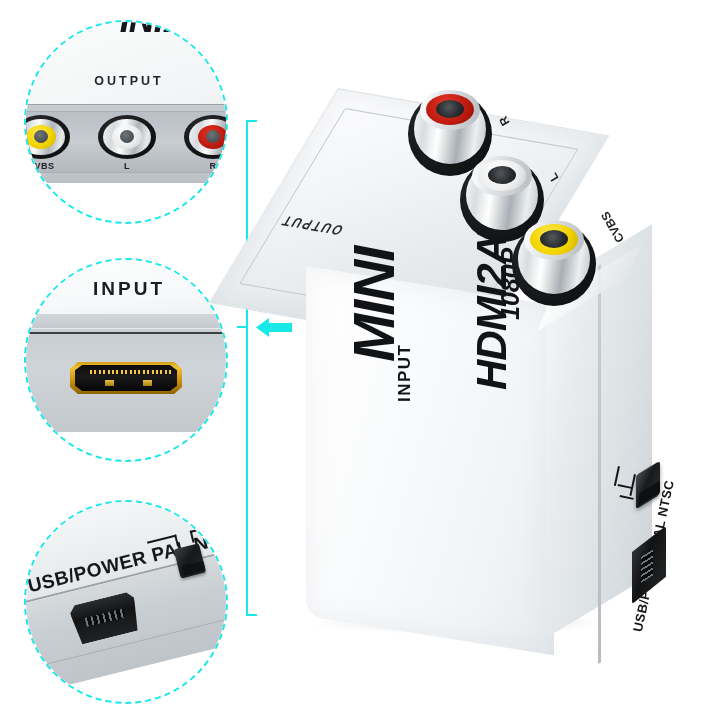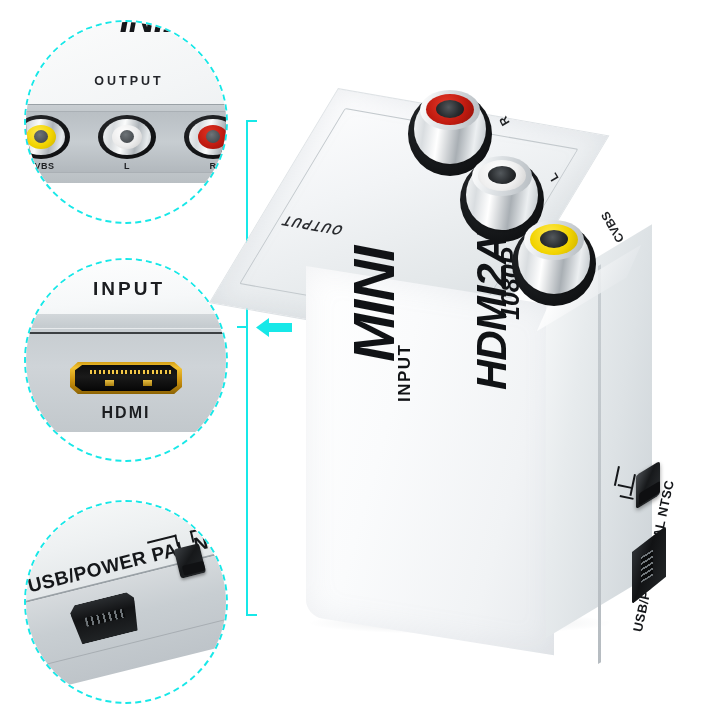"HDMI" div.hdmi-lbl { html: <div>HDMI</div> -> none }
